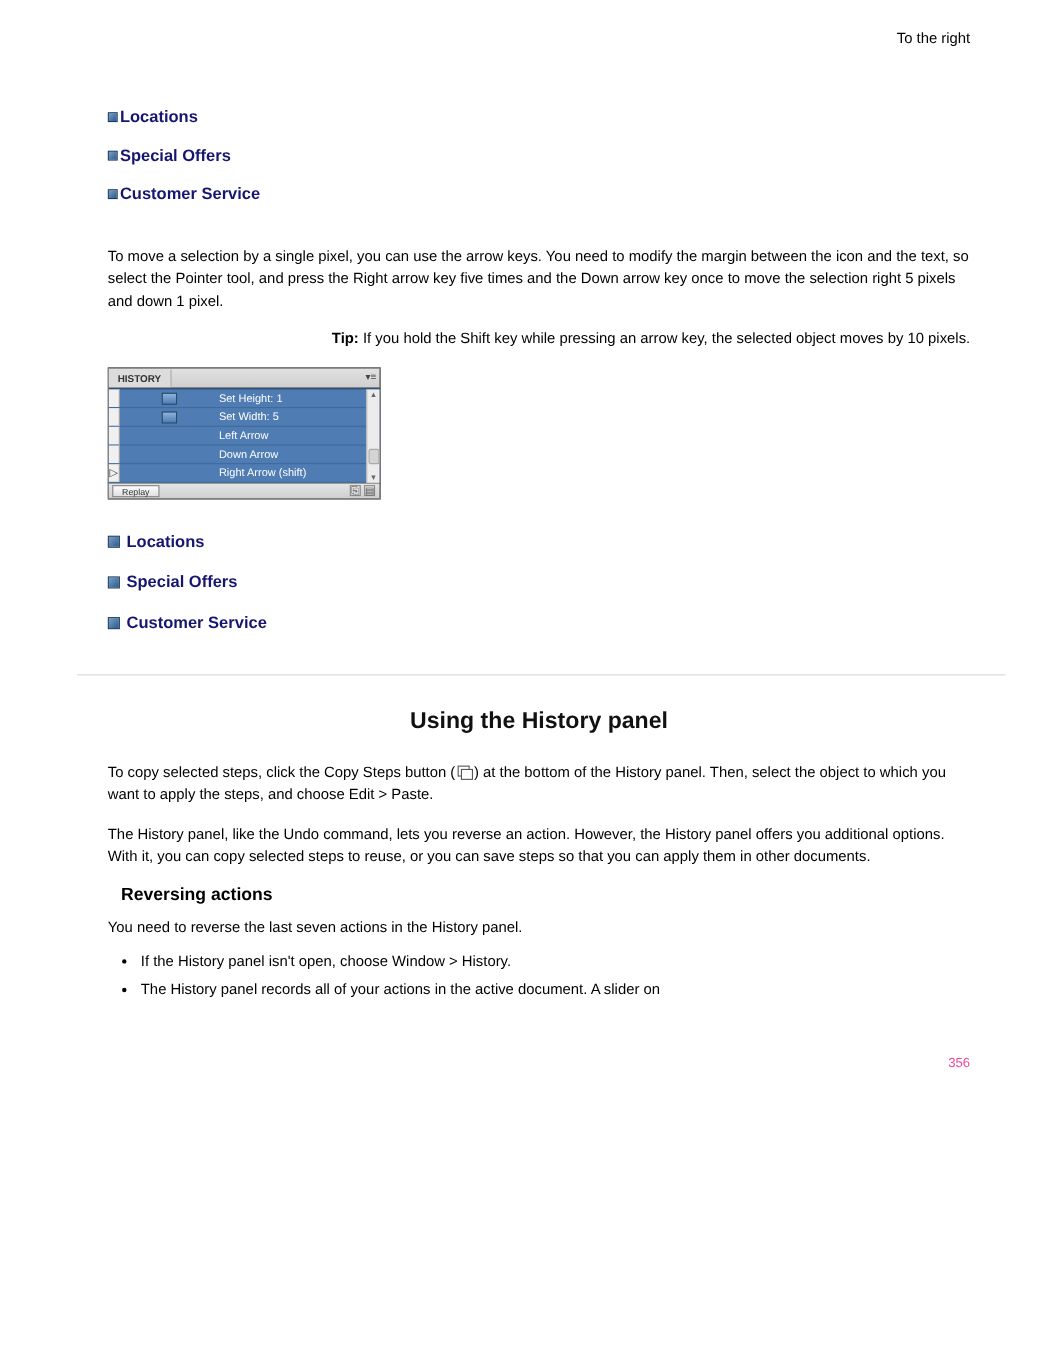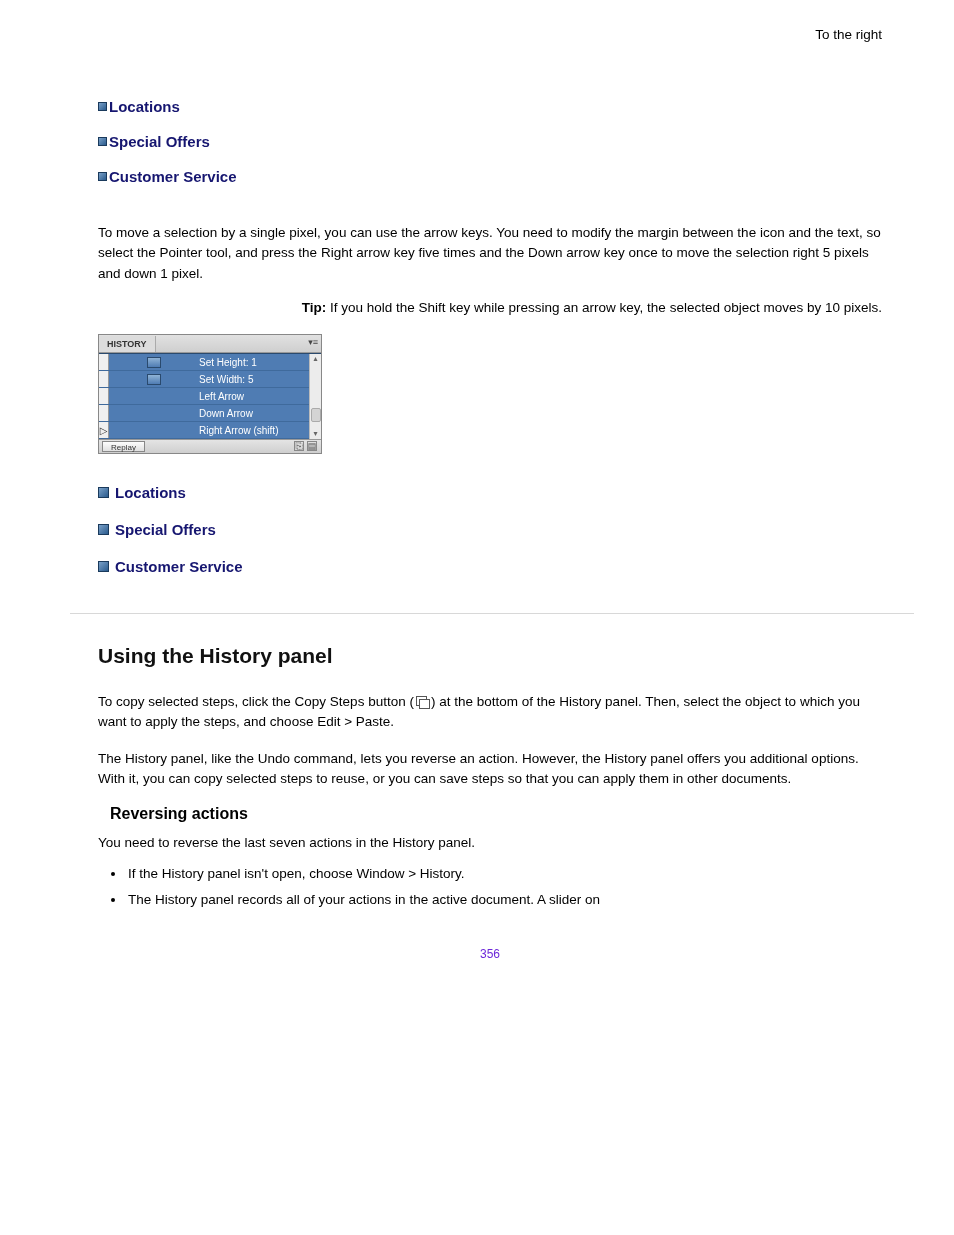"HISTORY" .panel { width: 224px -> 248px }
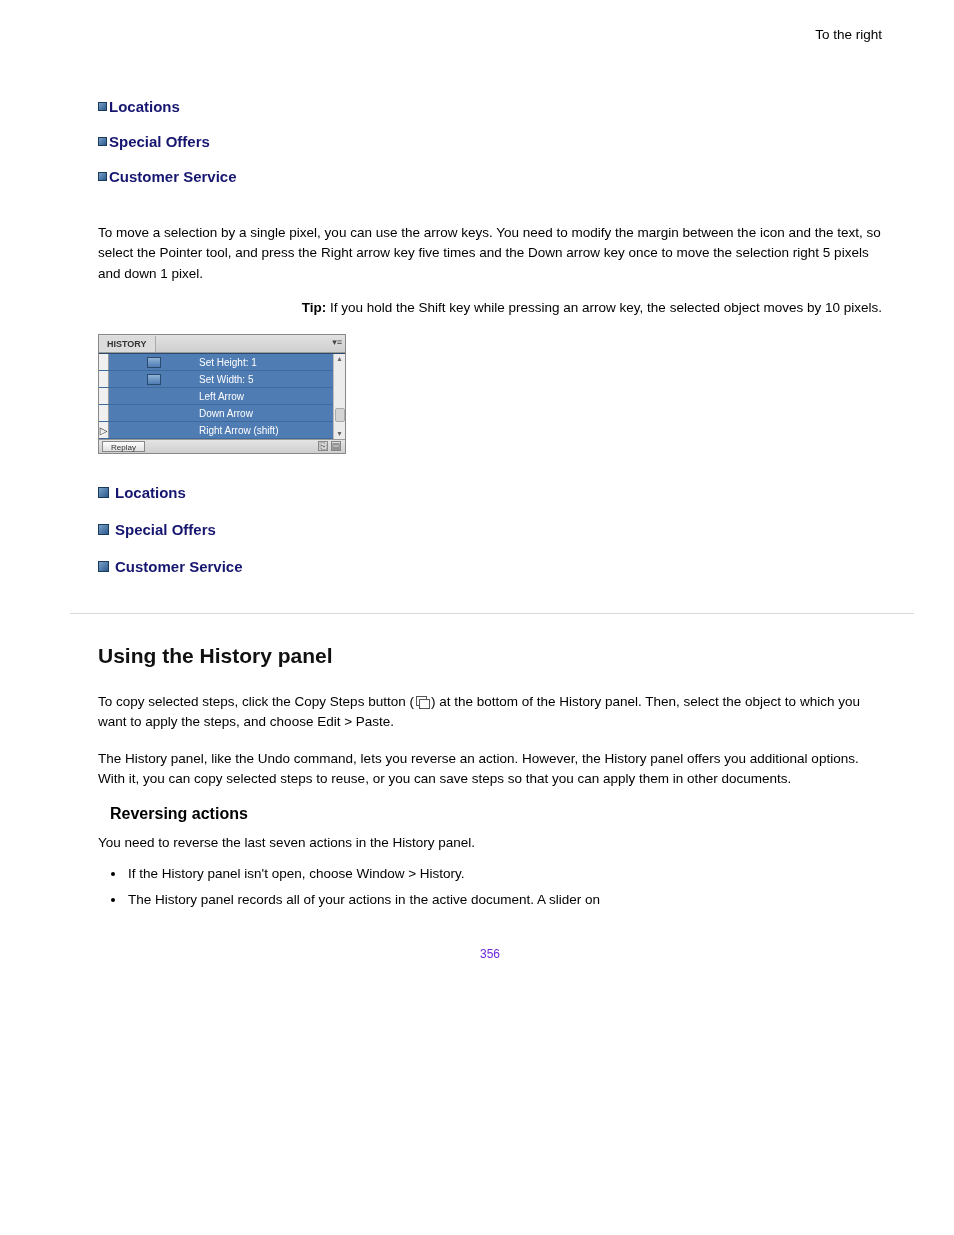"Using the History panel" h2.section-heading { text-align: none -> center }
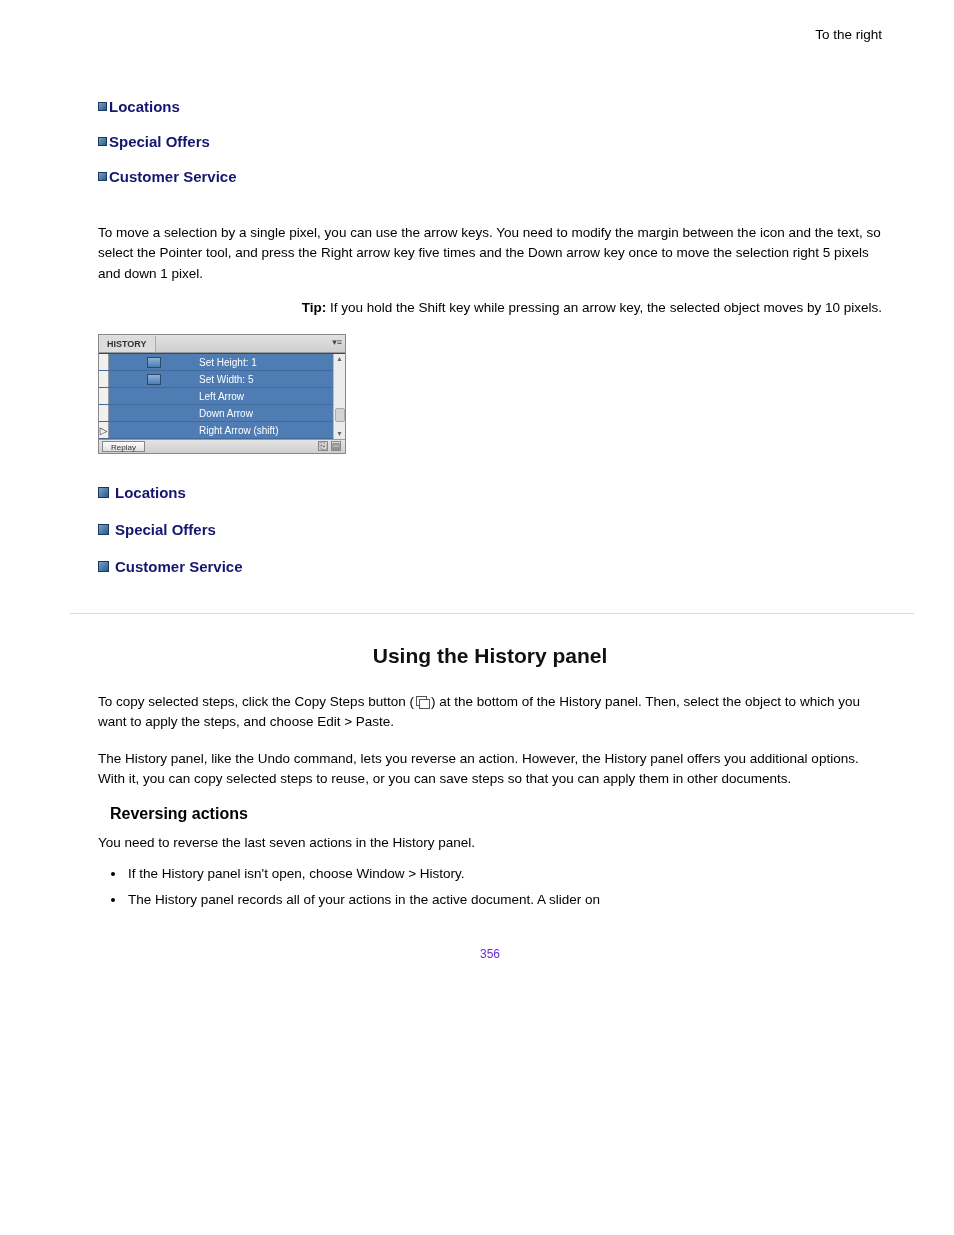"356" .page-num { color: #6d28d9 -> #ec4899; margin-top: 34px -> 46px; text-align: center -> right }
